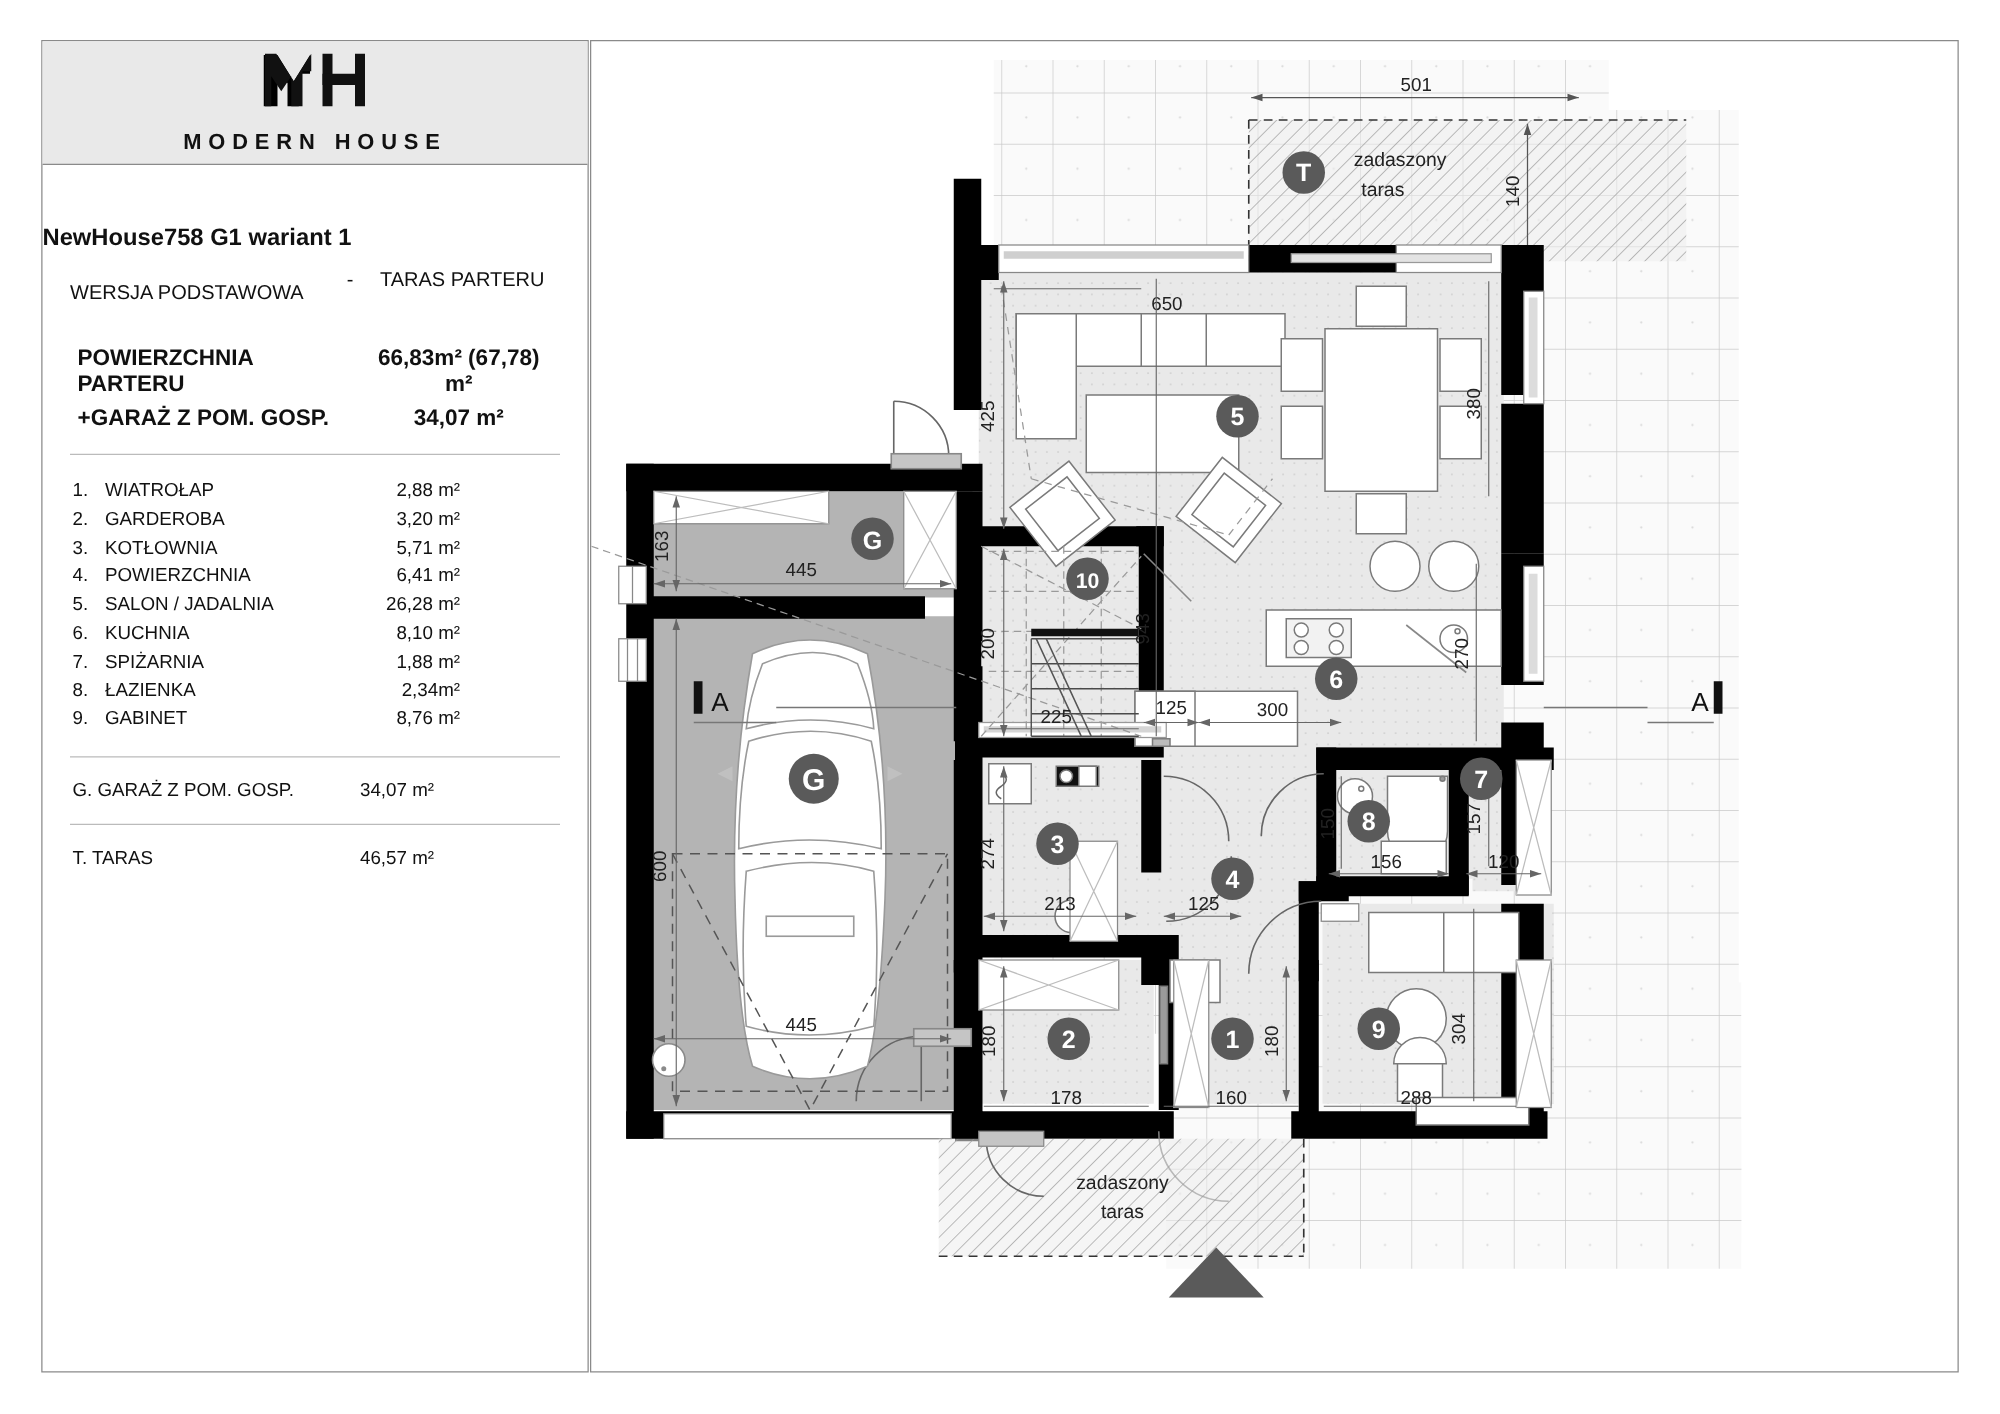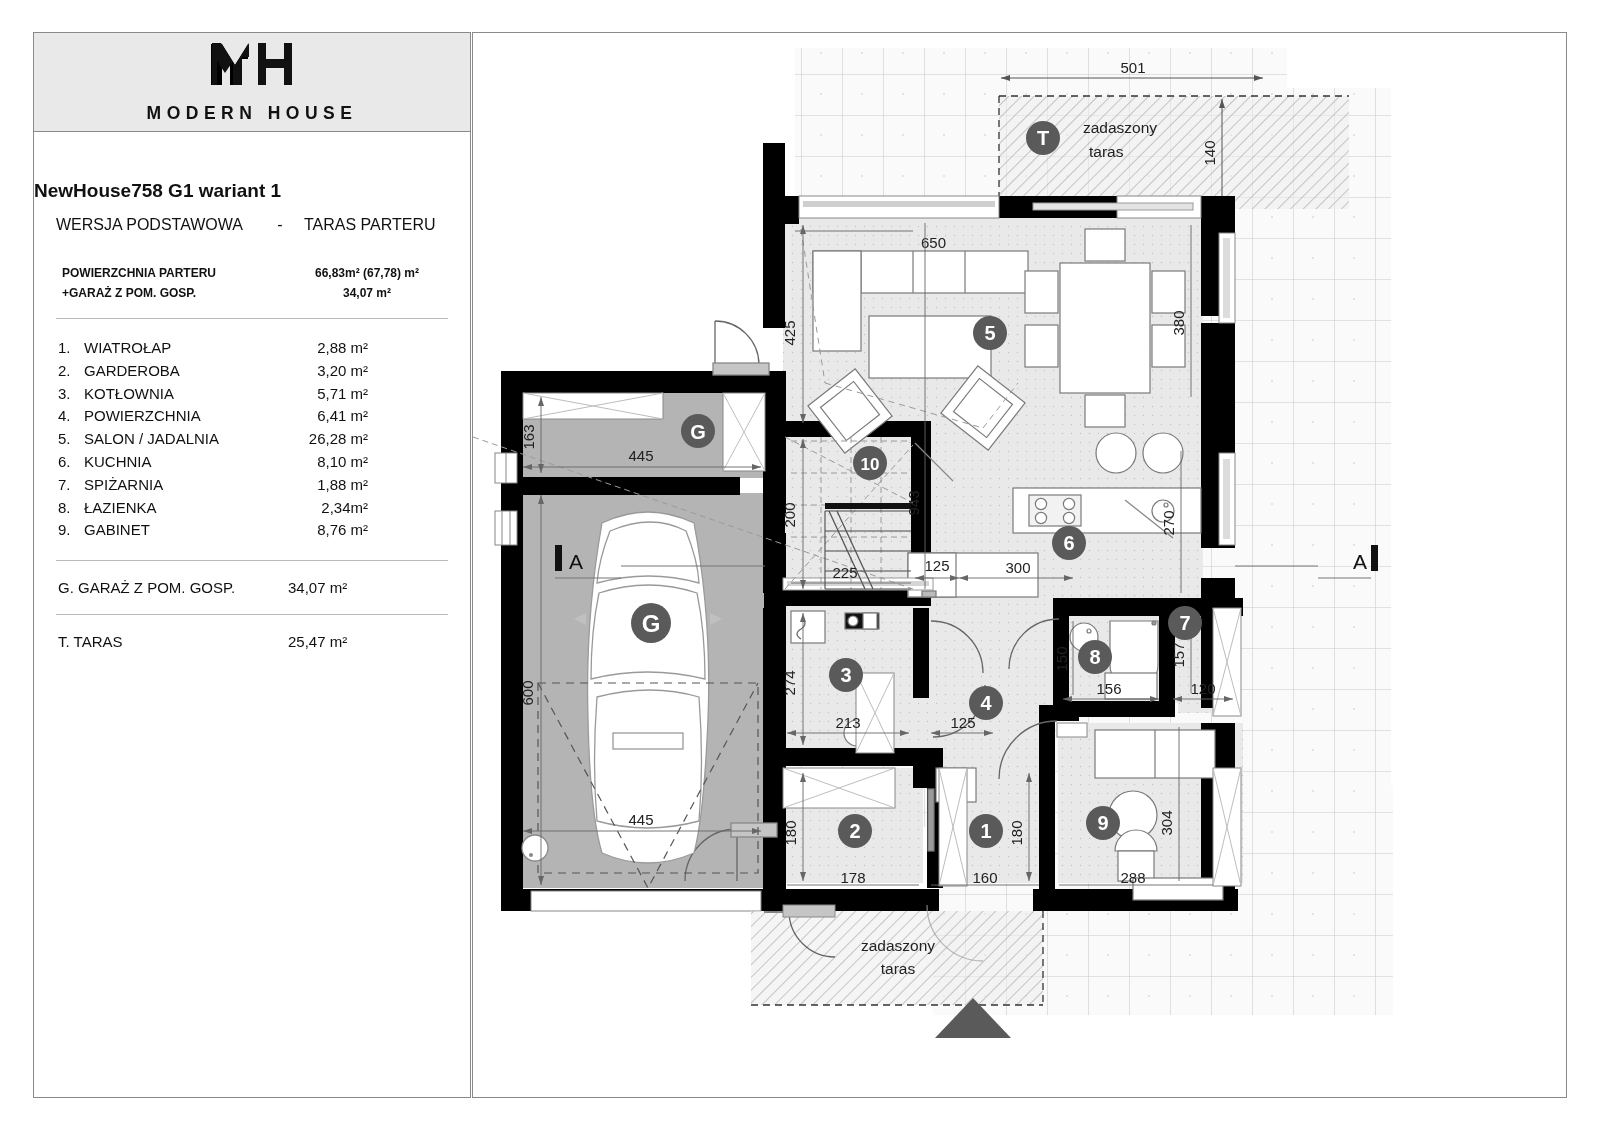"WERSJA PODSTAWOWA" .sub-row .s-l { margin-top: none -> 10px }
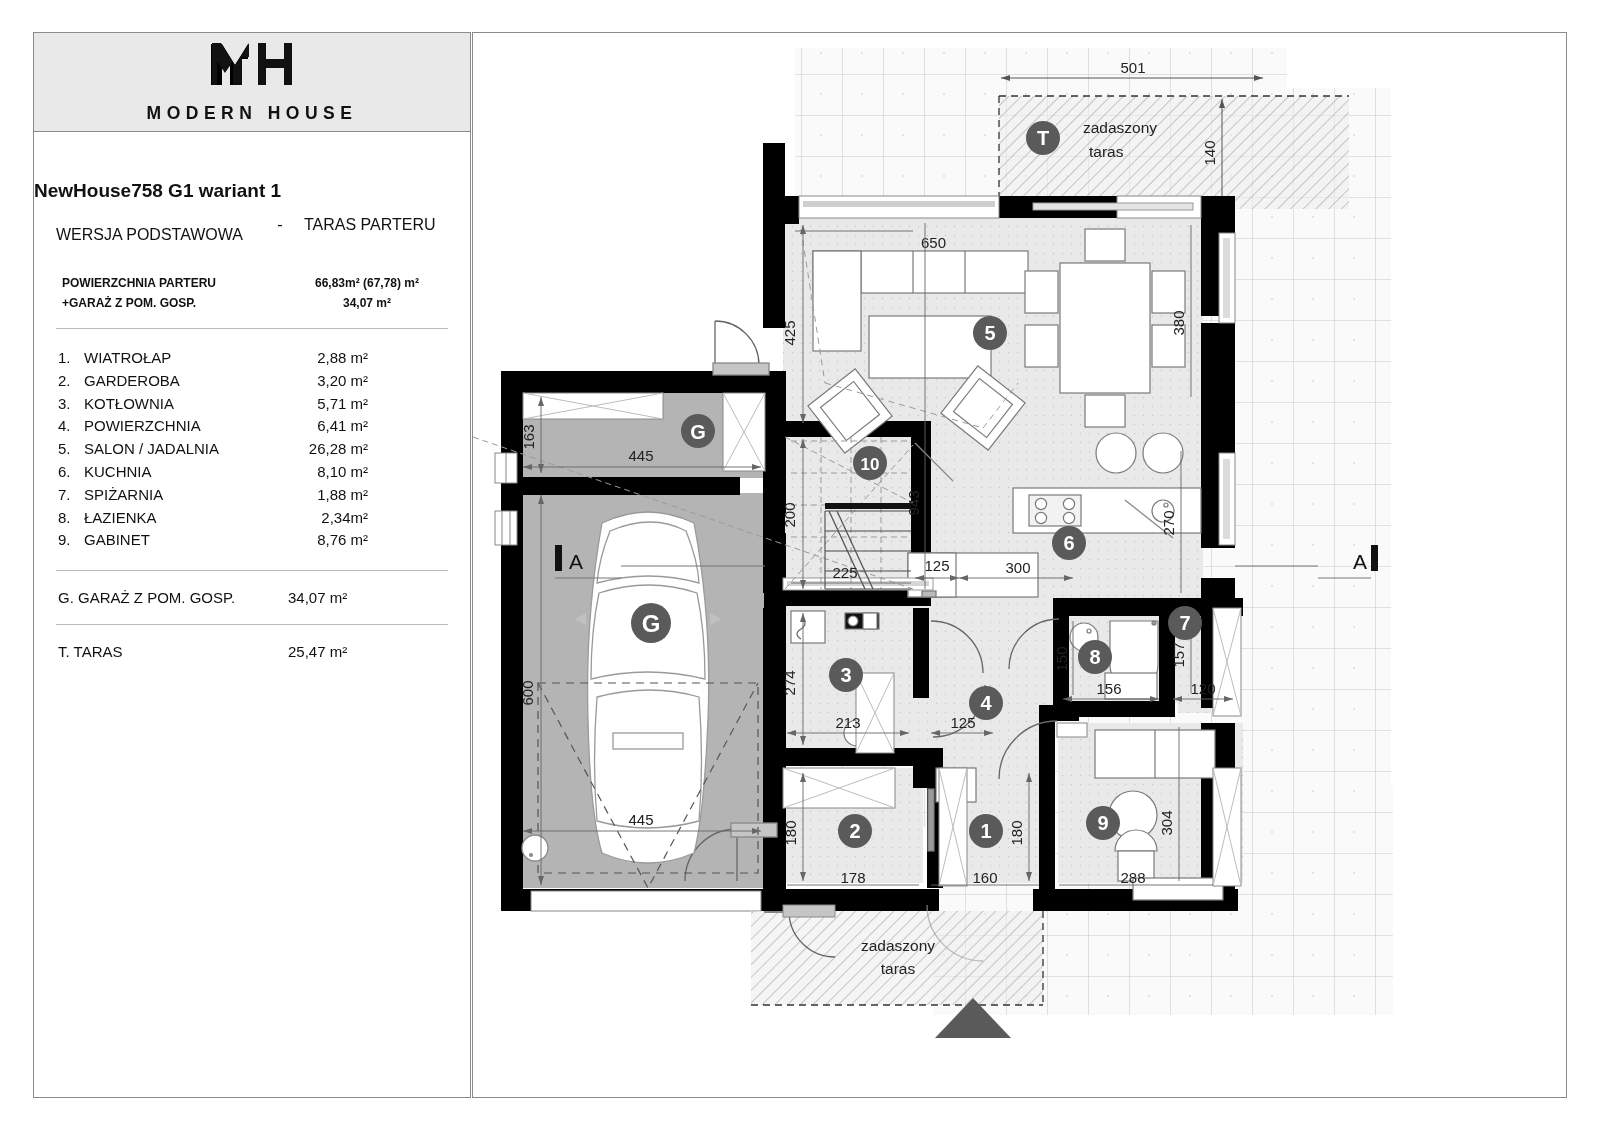"POWIERZCHNIA PARTERU" .area-row { font-size: 12px -> 18px }
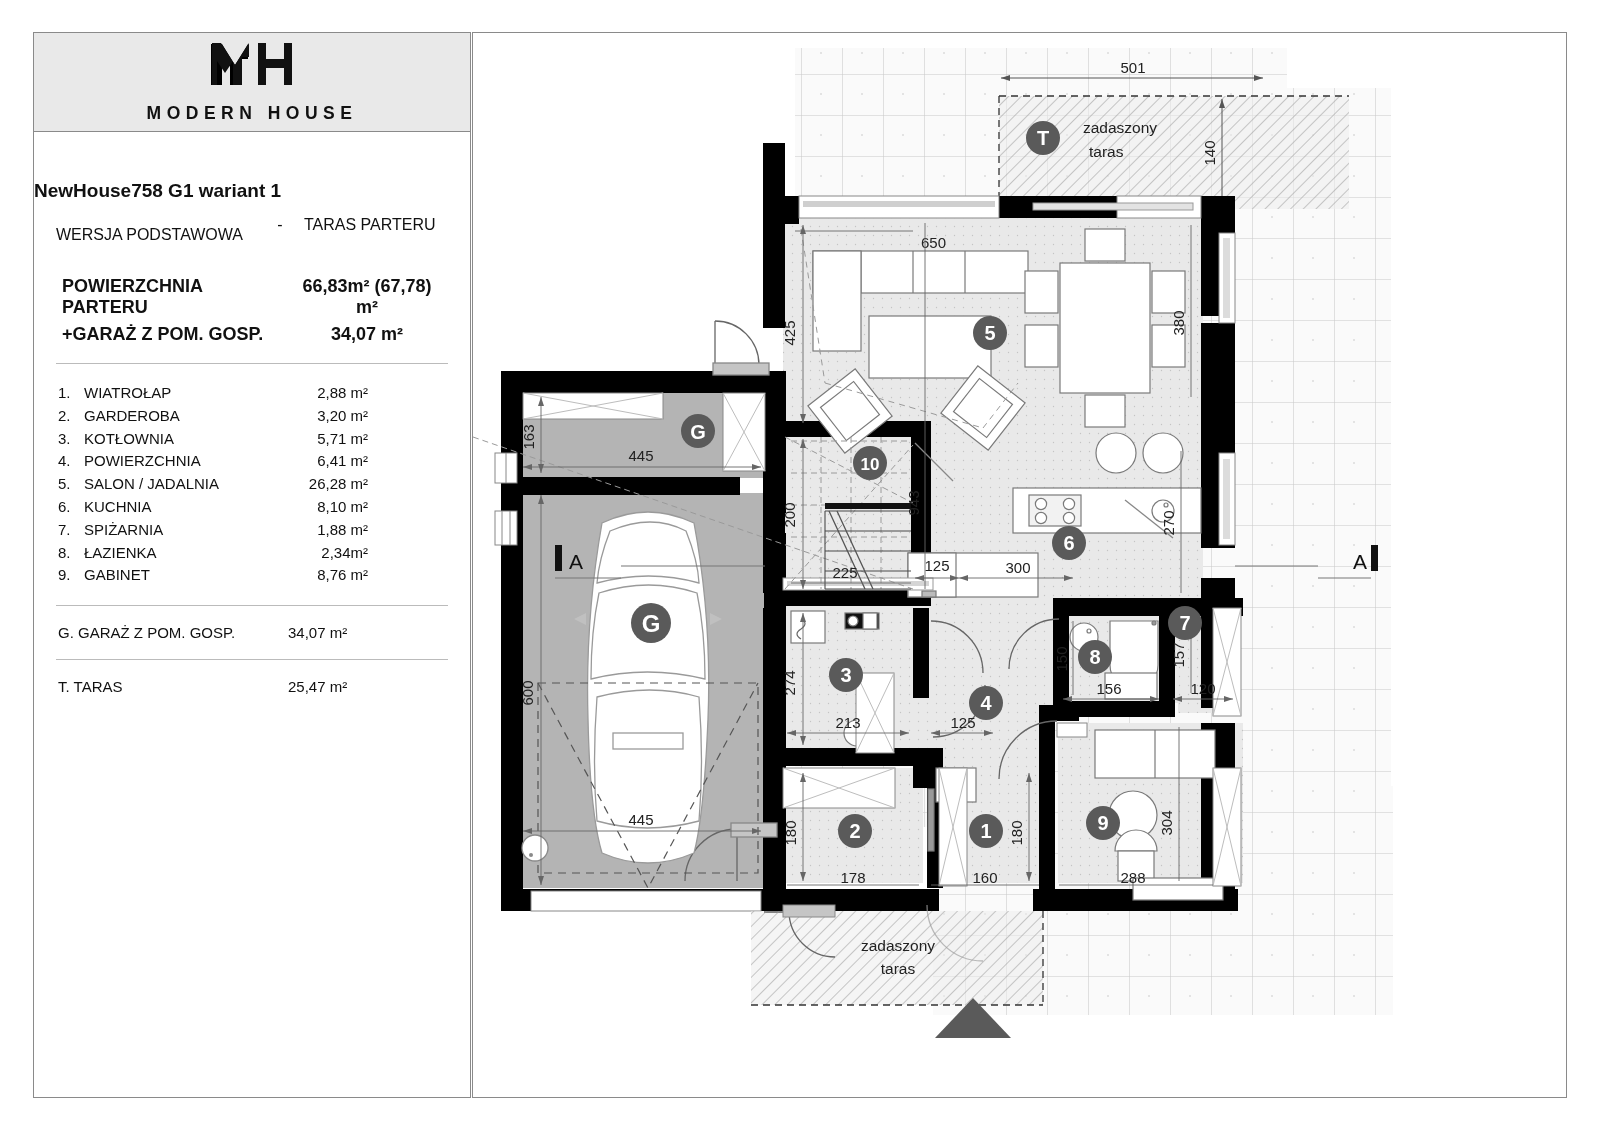"25,47 m²" span.gv { text: 25,47 -> 46,57 }
